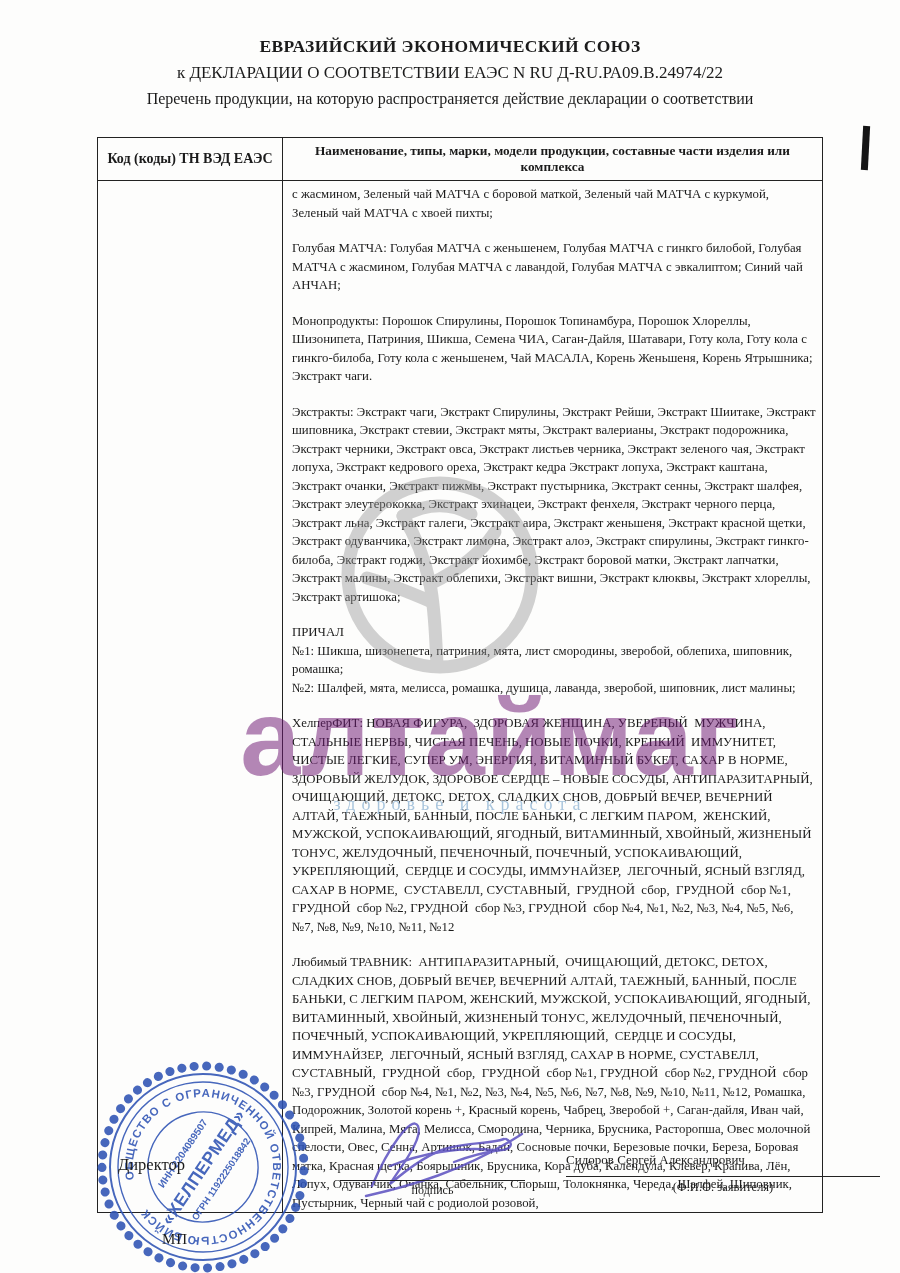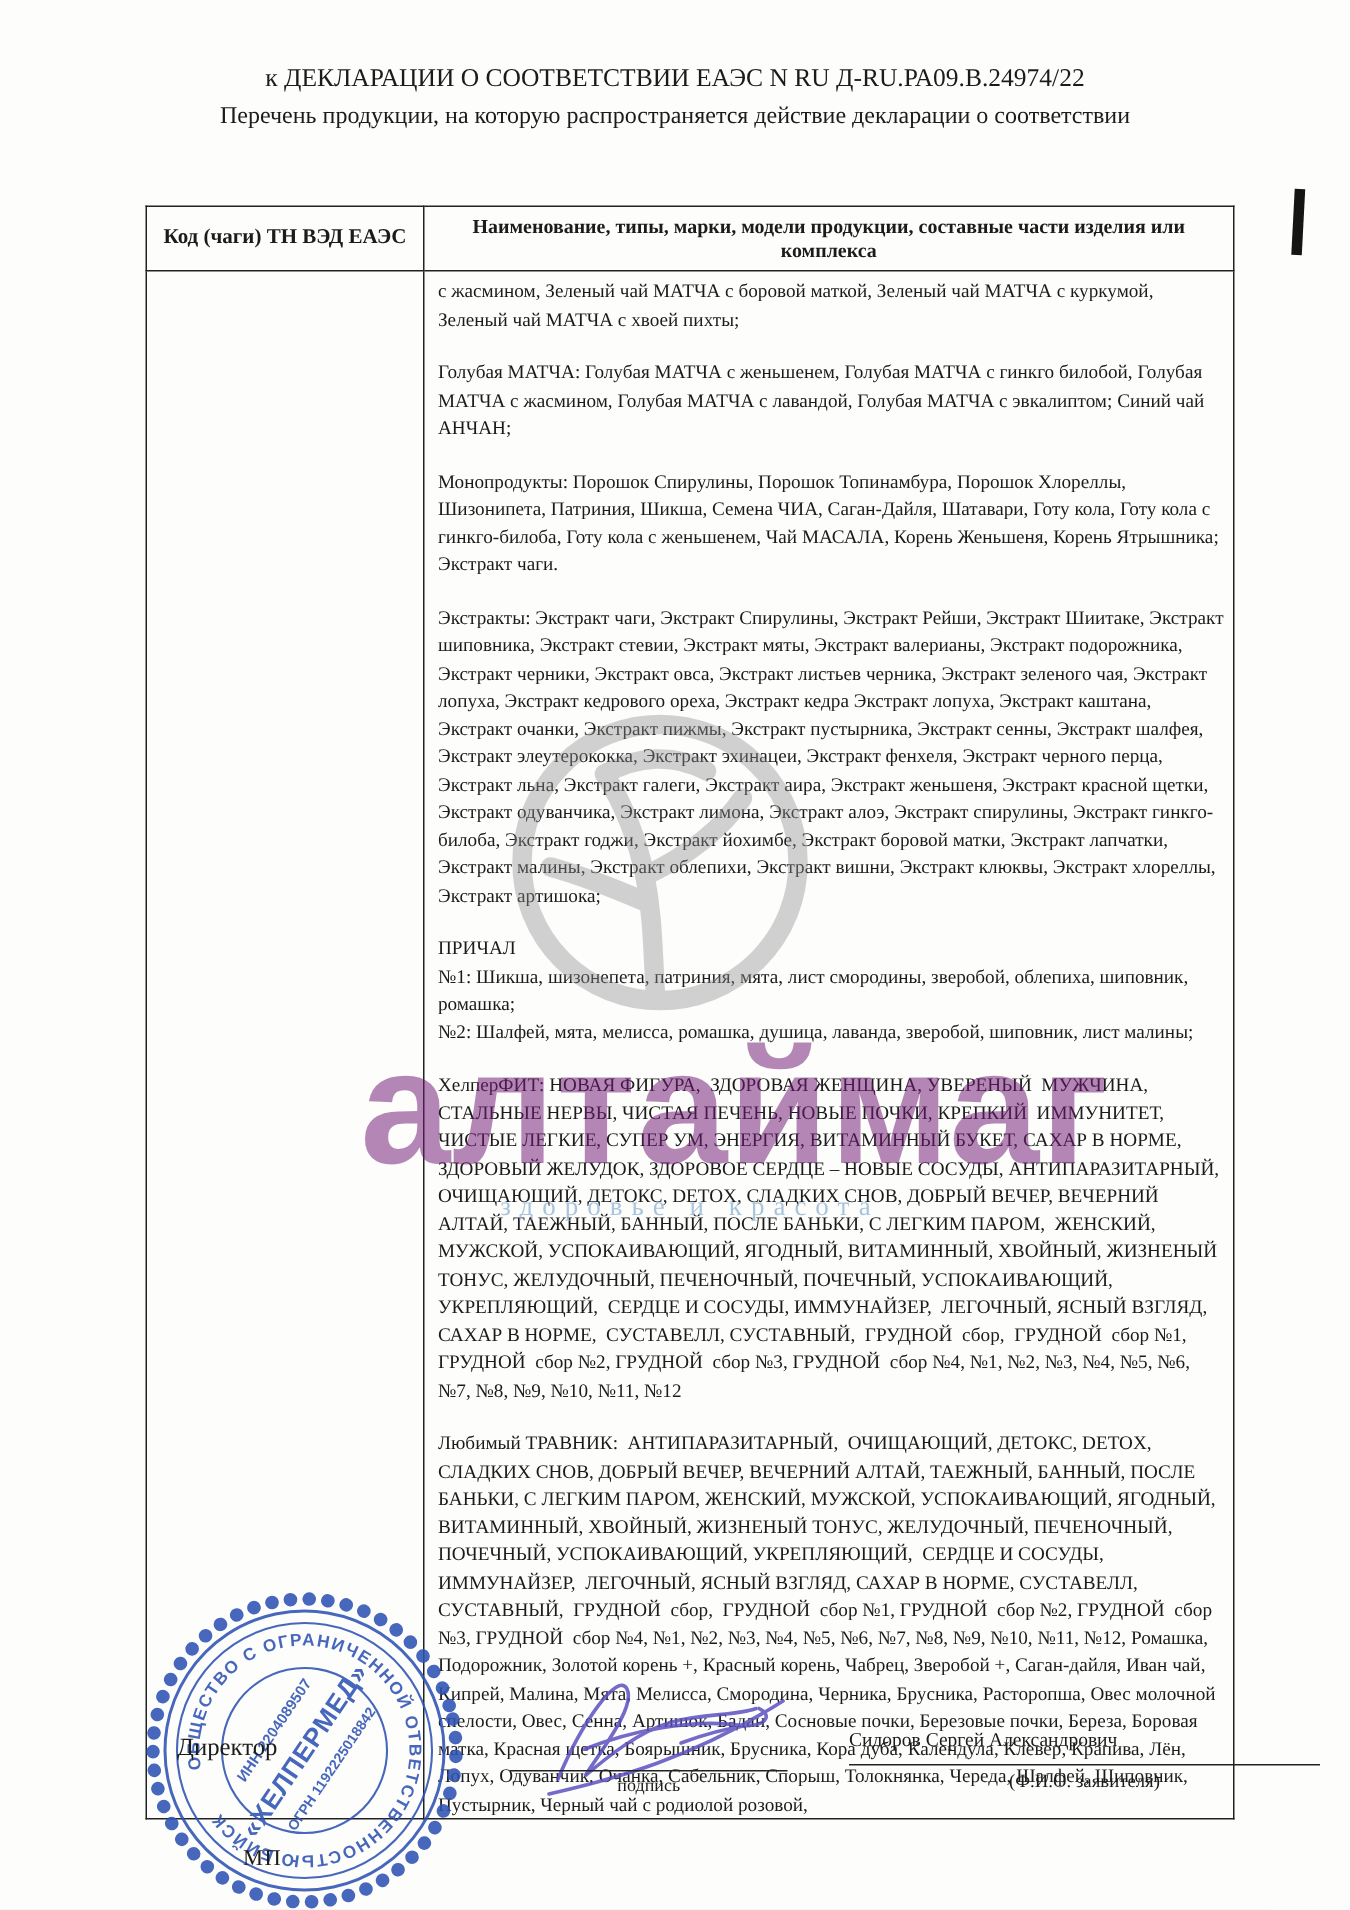"ЕВРАЗИЙСКИЙ ЭКОНОМИЧЕСКИЙ СОЮЗ" div.h-union { html: none -> <div>ЕВРАЗИЙСКИЙ ЭКОНОМИЧЕСКИЙ СОЮЗ</div> }
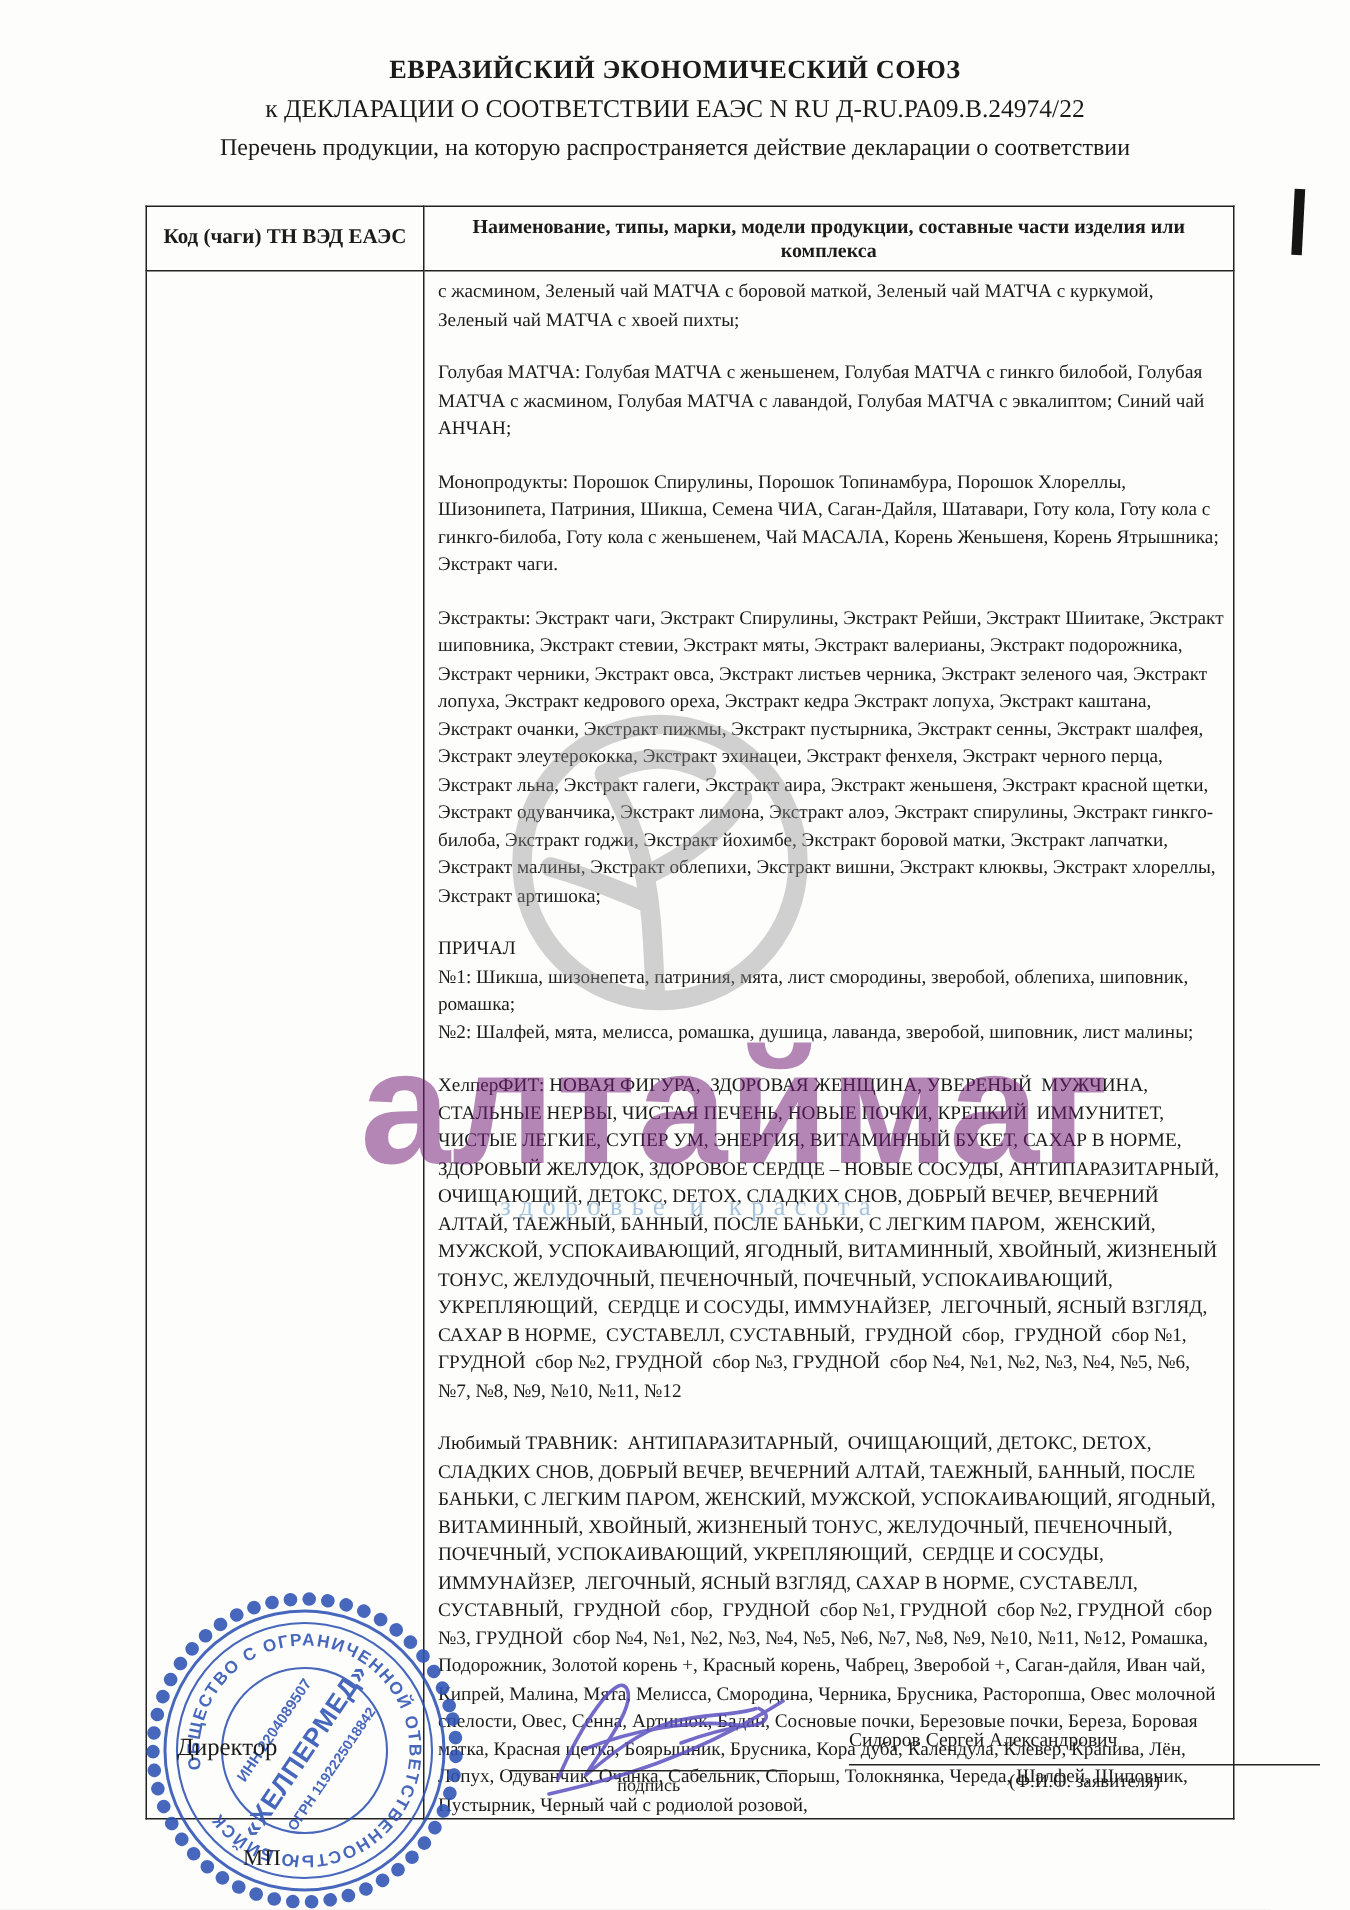"Код (чаги) ТН ВЭД ЕАЭС" th.th-code { text: чаги -> коды }
